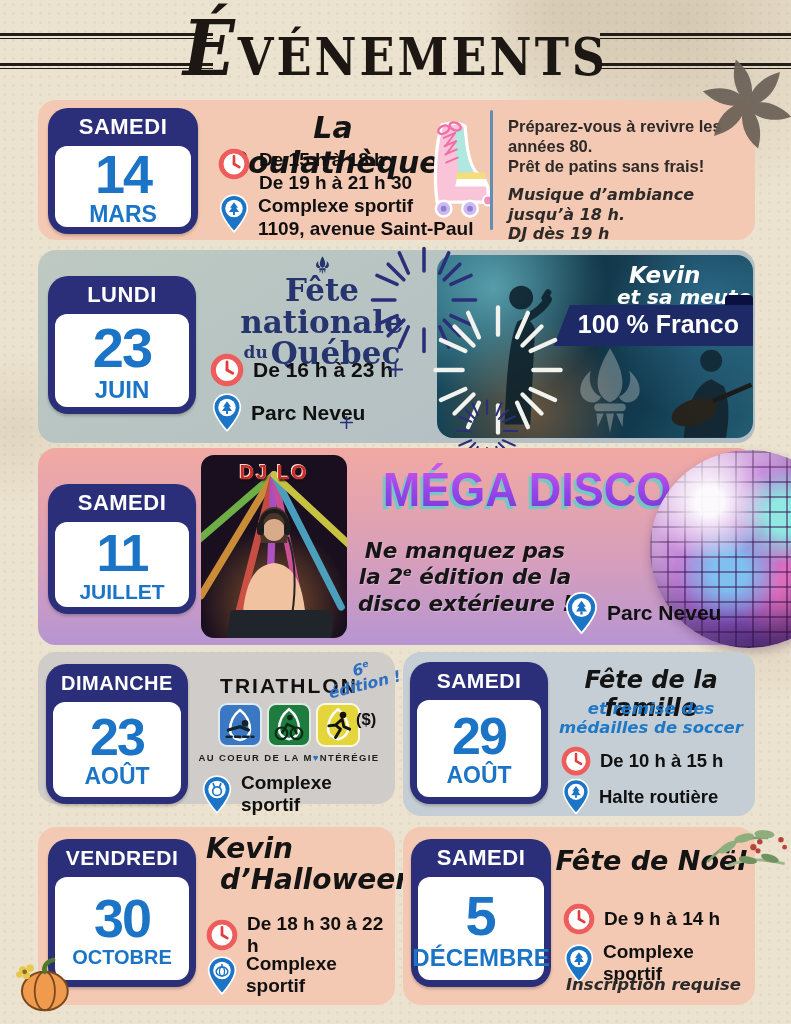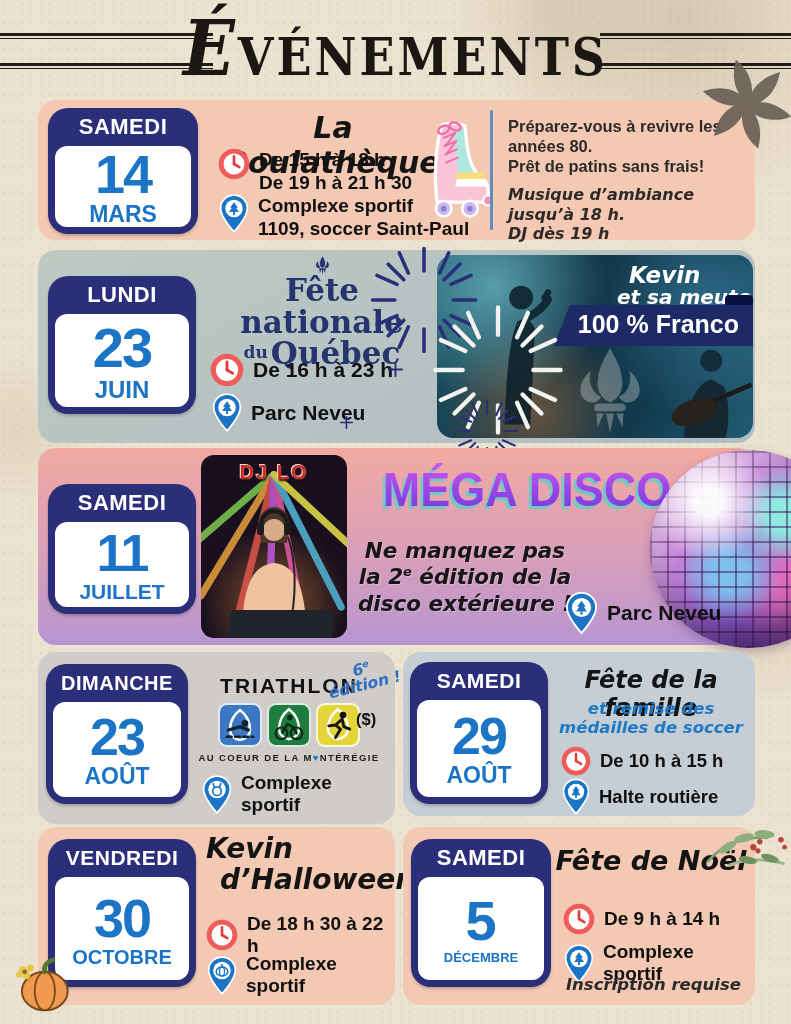"1109, soccer Saint-Paul" span { text: soccer -> avenue }
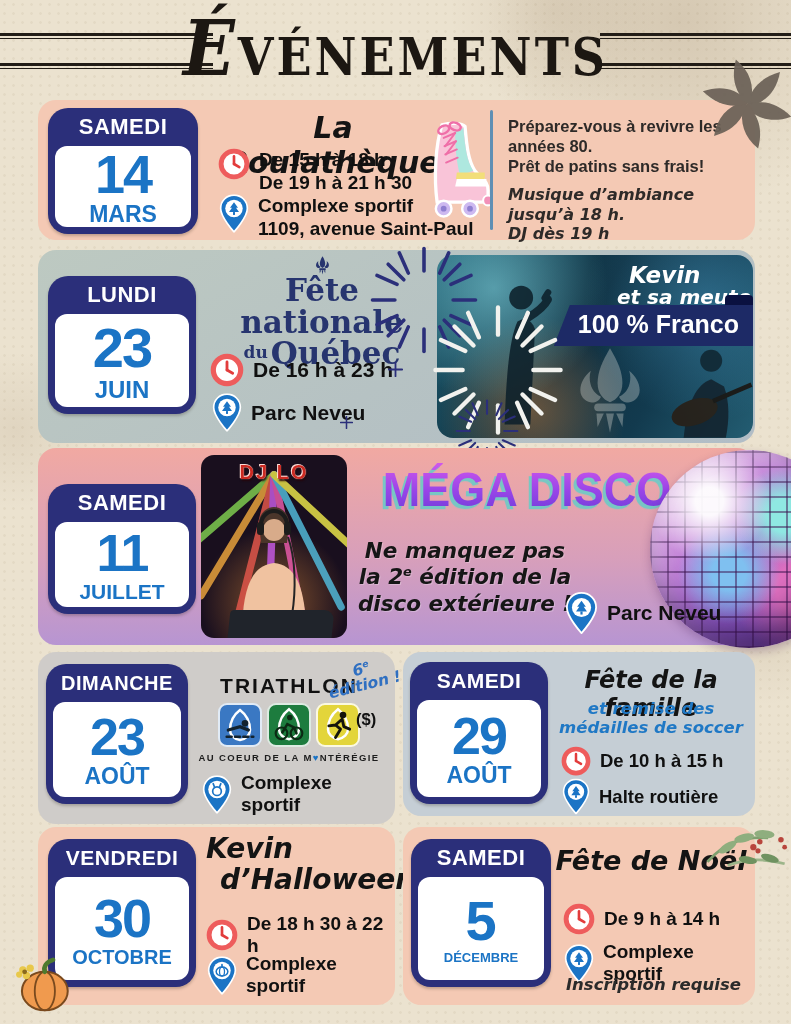"DIMANCHE" .card-4 { height: 172px -> 152px }
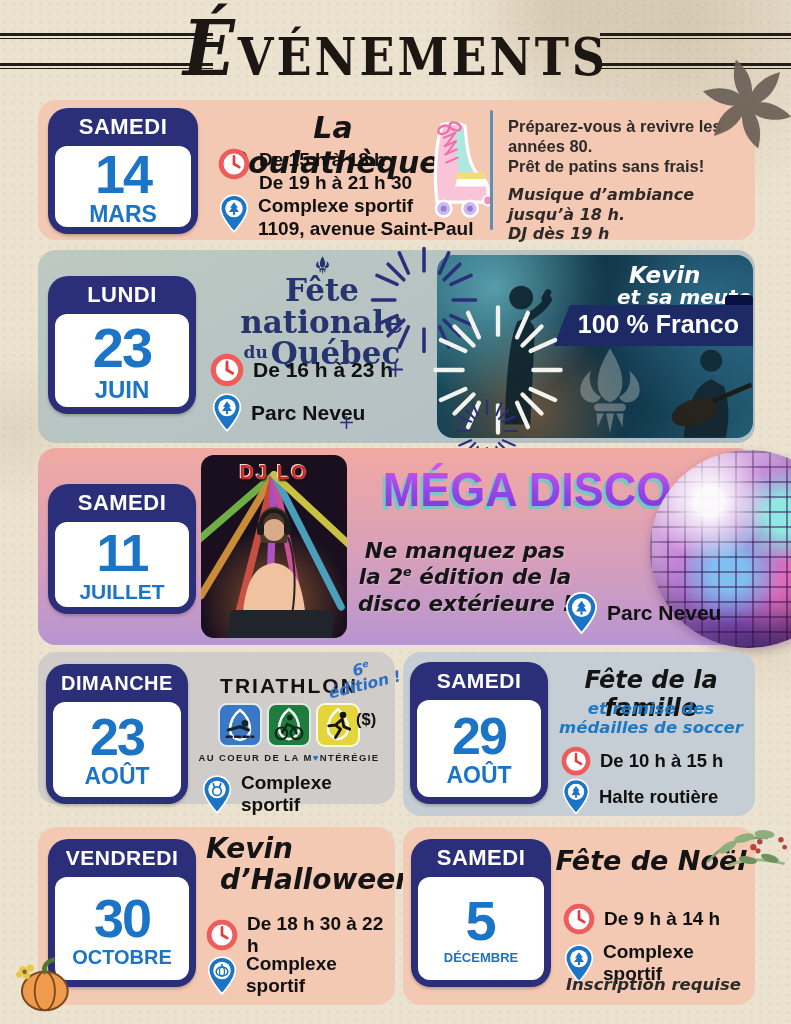"DÉCEMBRE" div.cal-month { font-size: 13px -> 24px }
